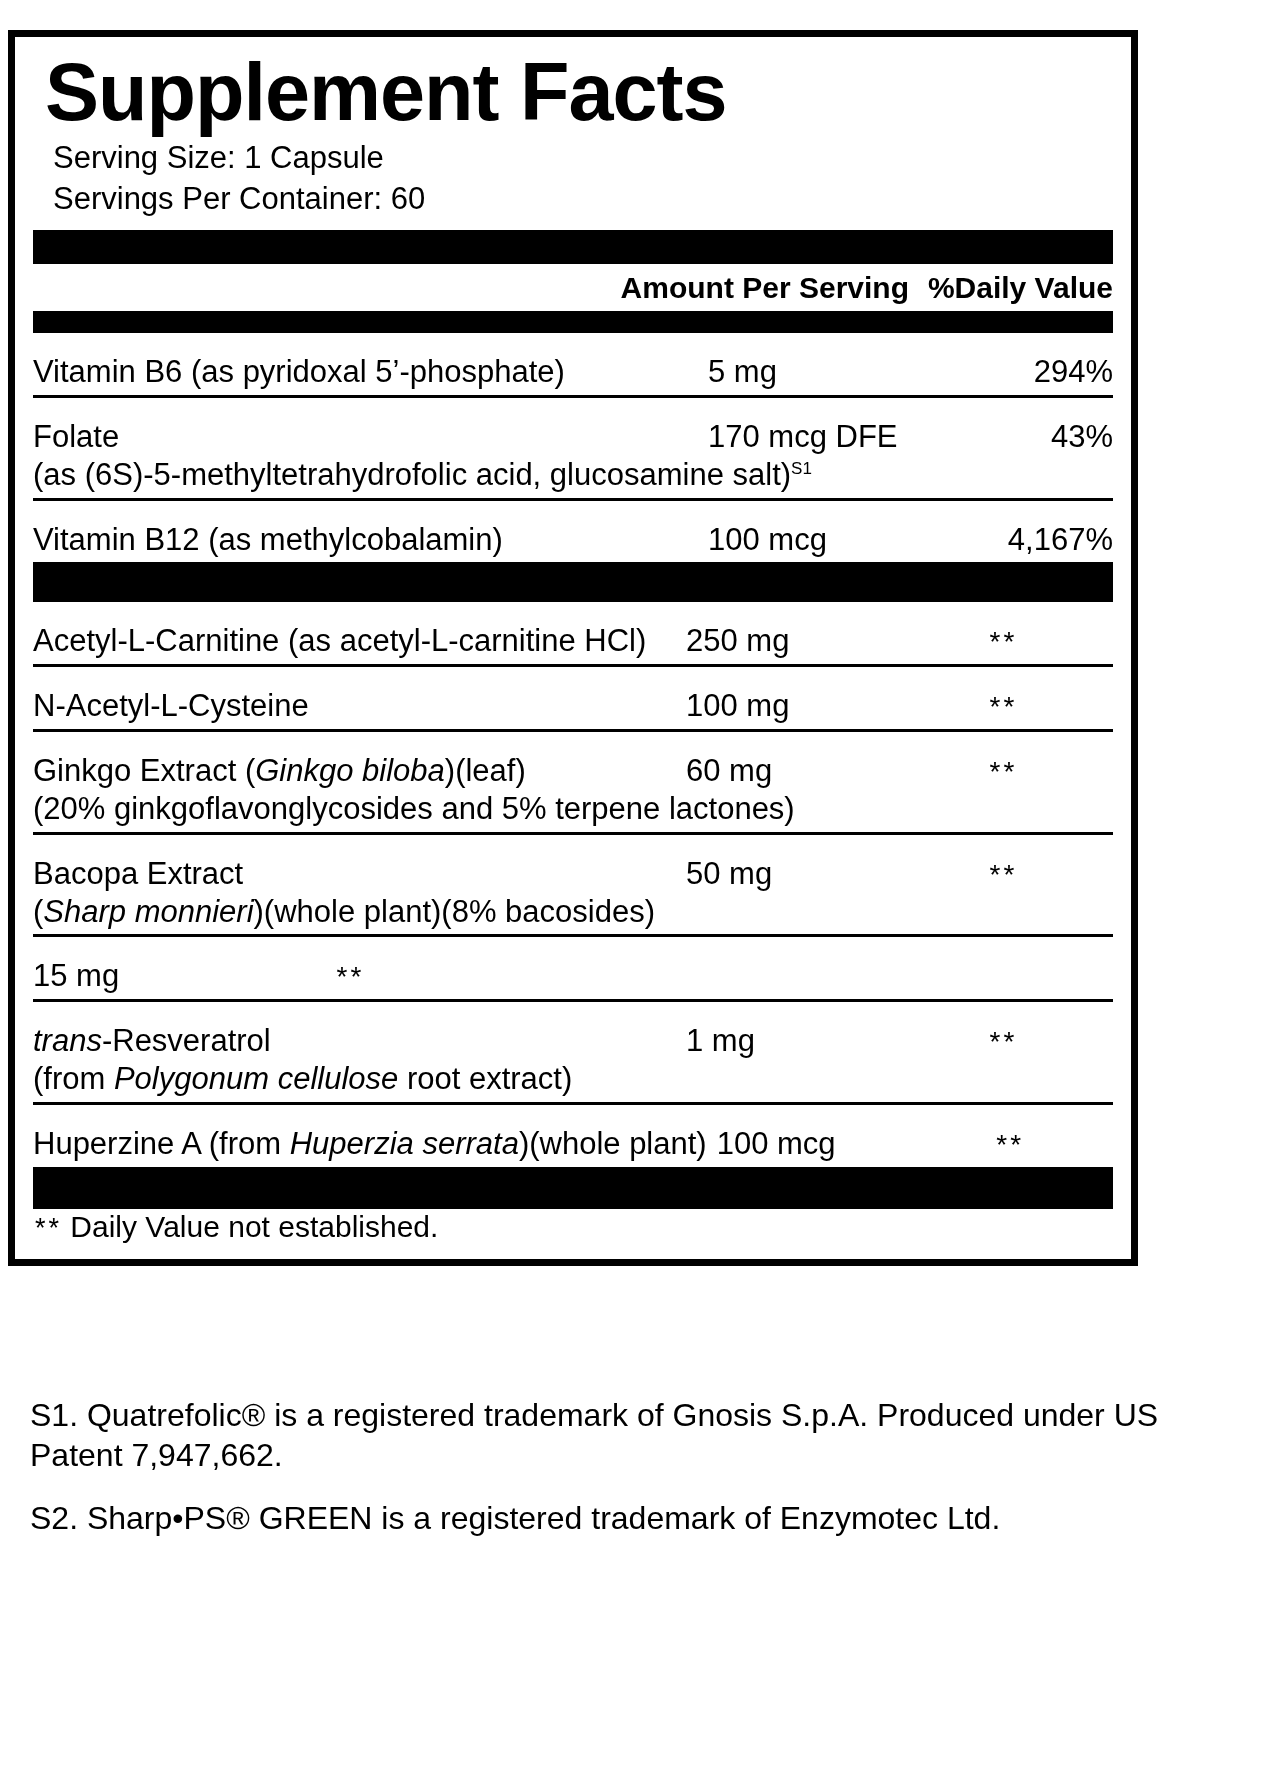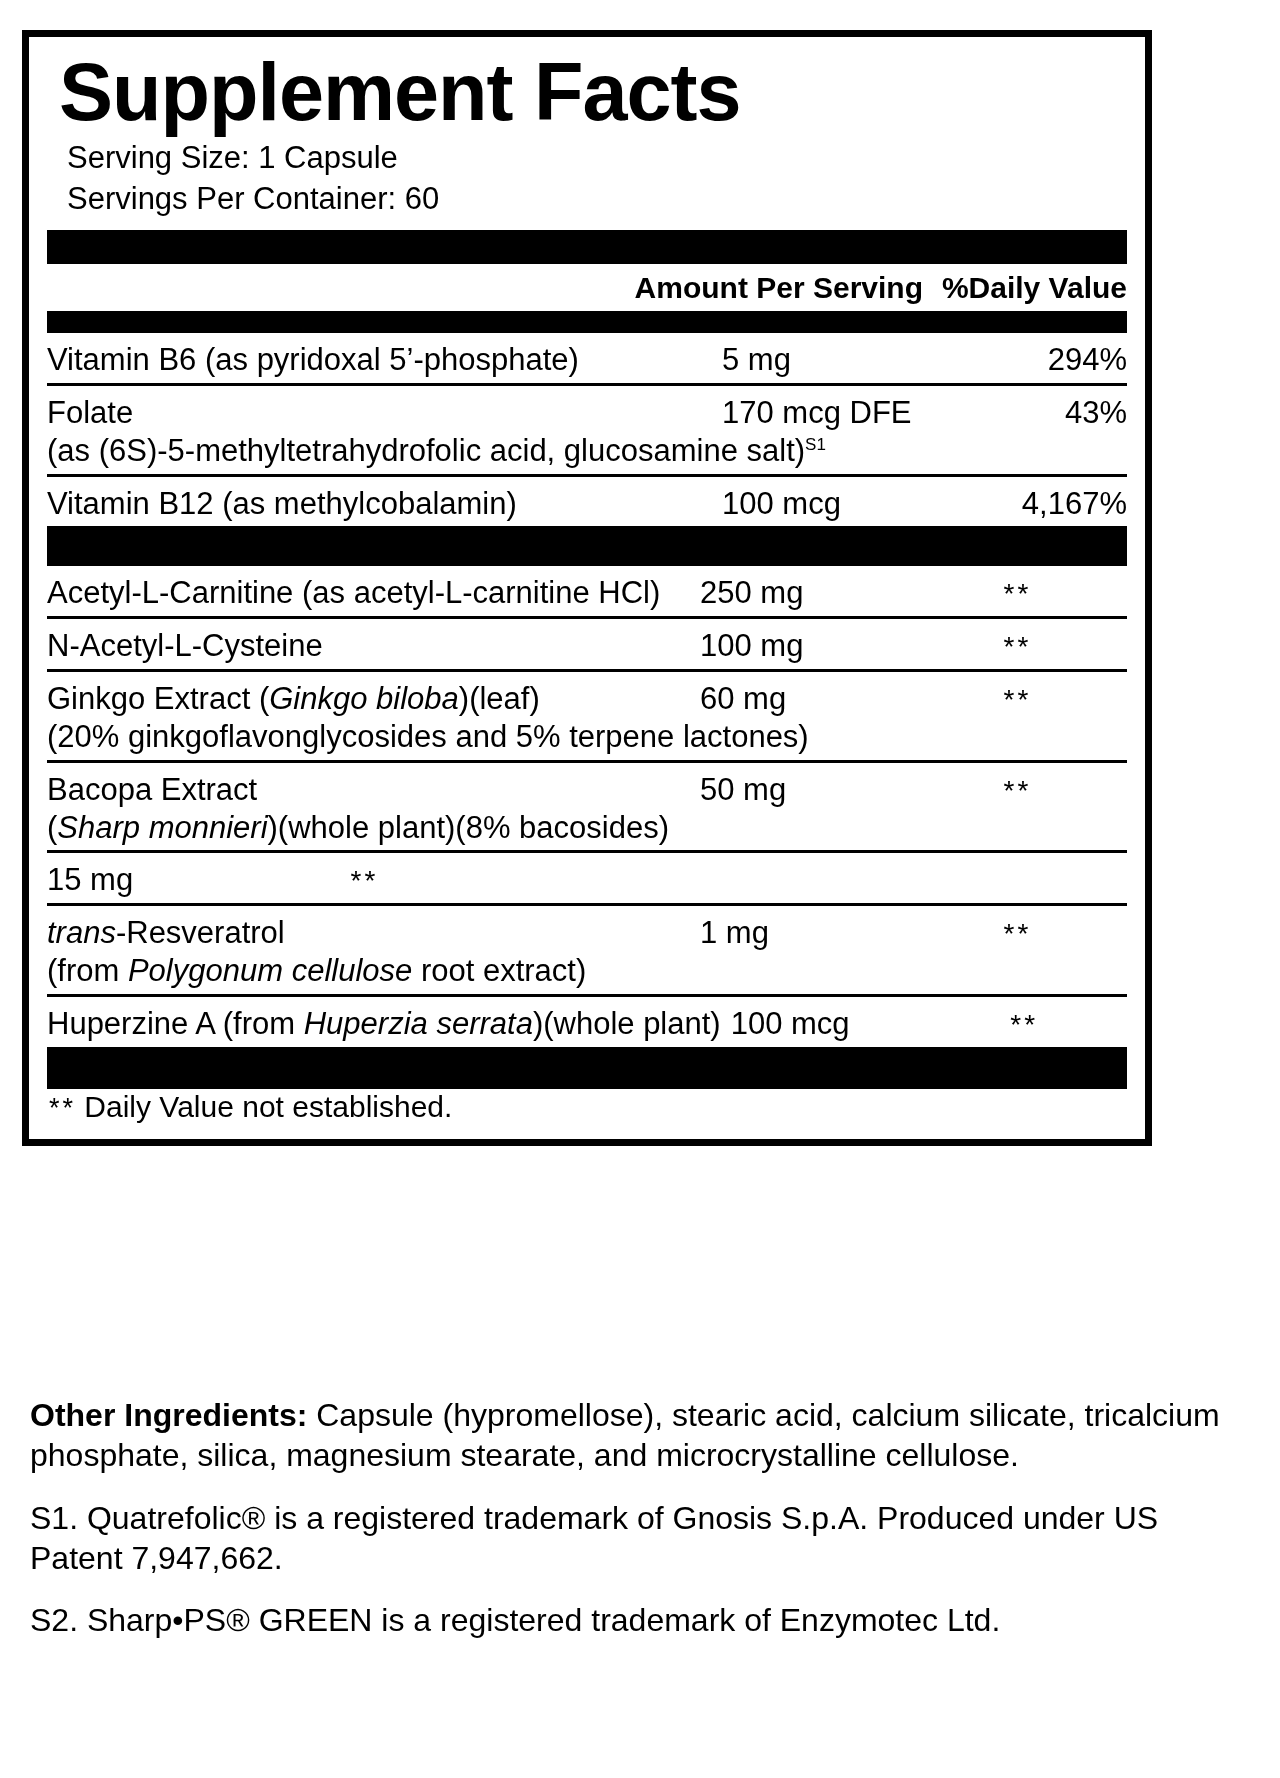"Supplement Facts" .facts-panel { left: 22px -> 8px }
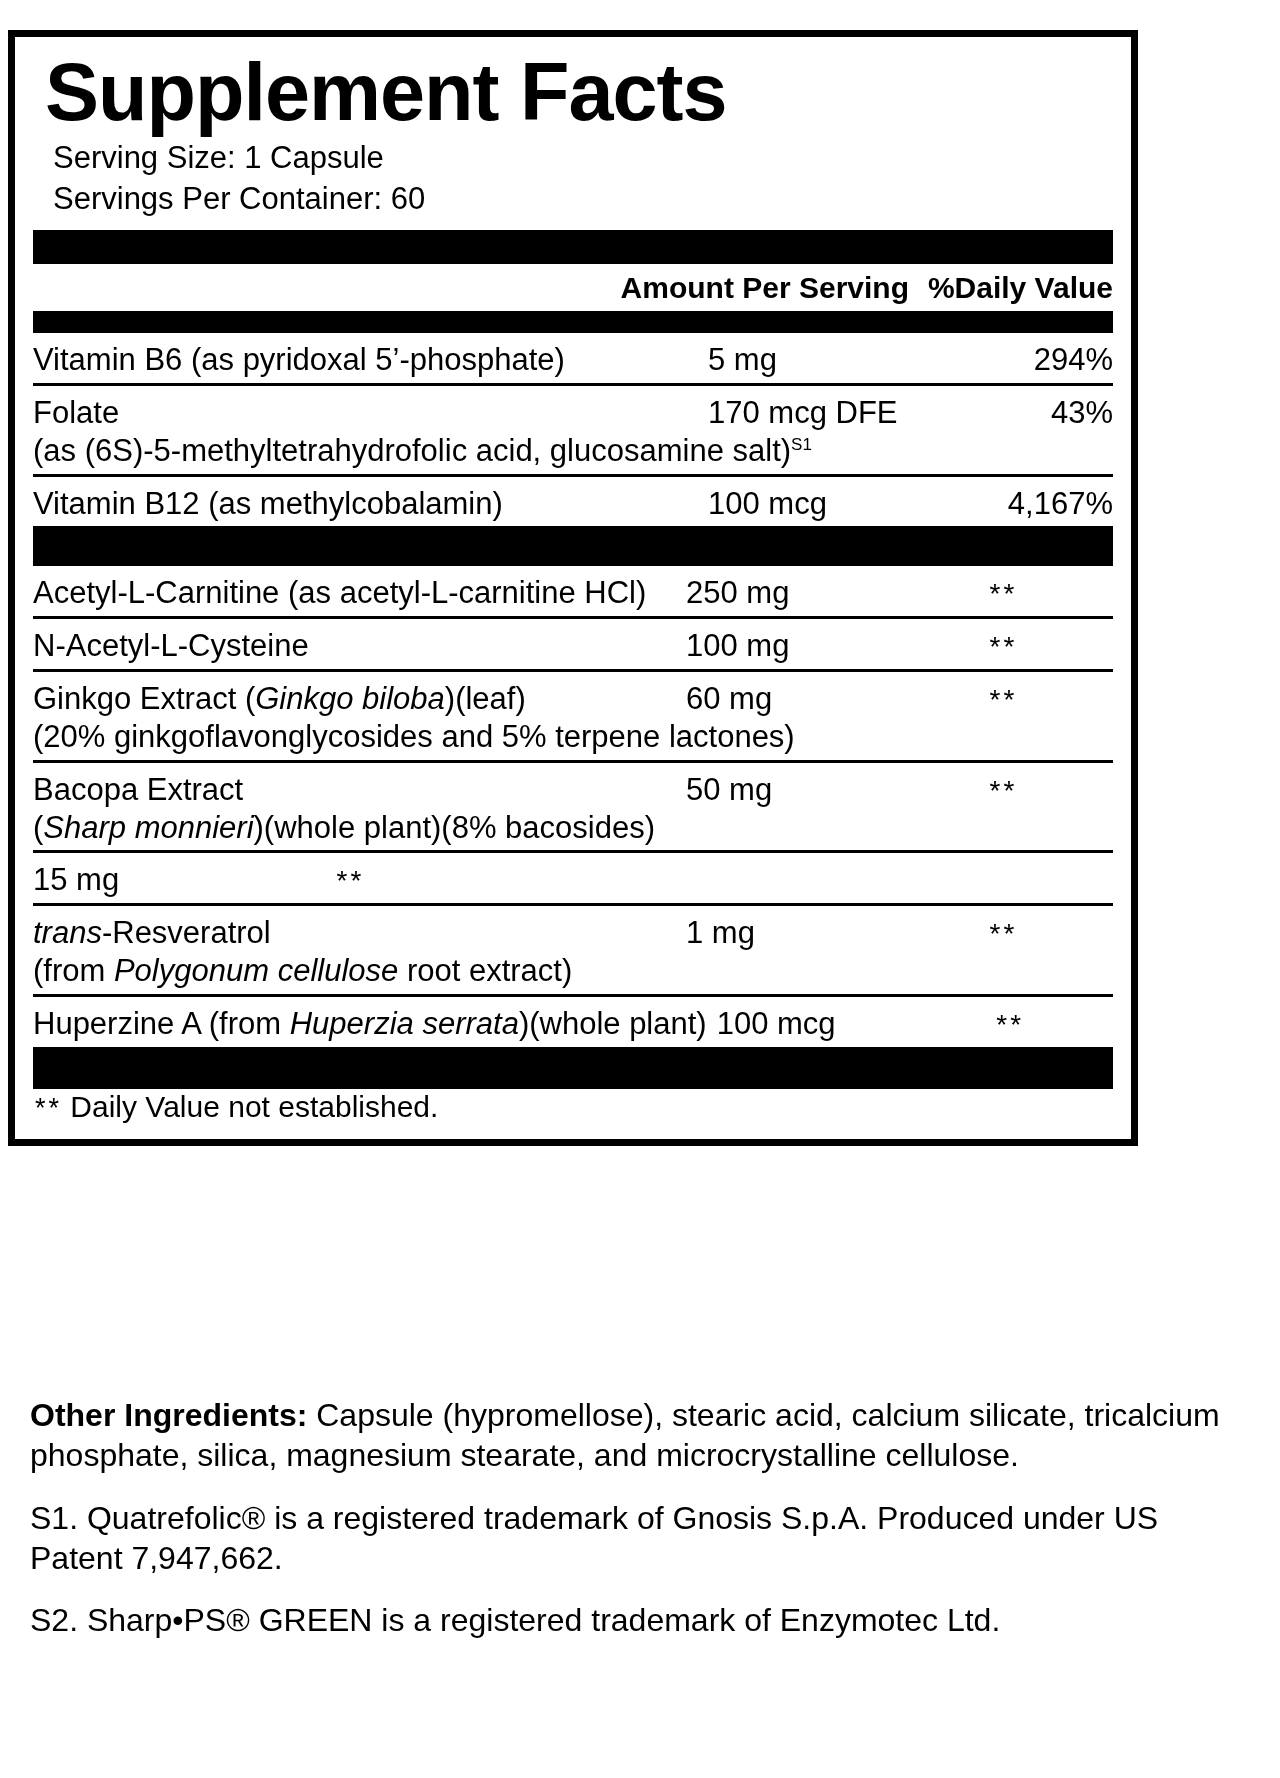"Vitamin B6 (as pyridoxal 5’-phosphate)" .row { padding: 8px 0 4px 0 -> 20px 0 4px 0 }
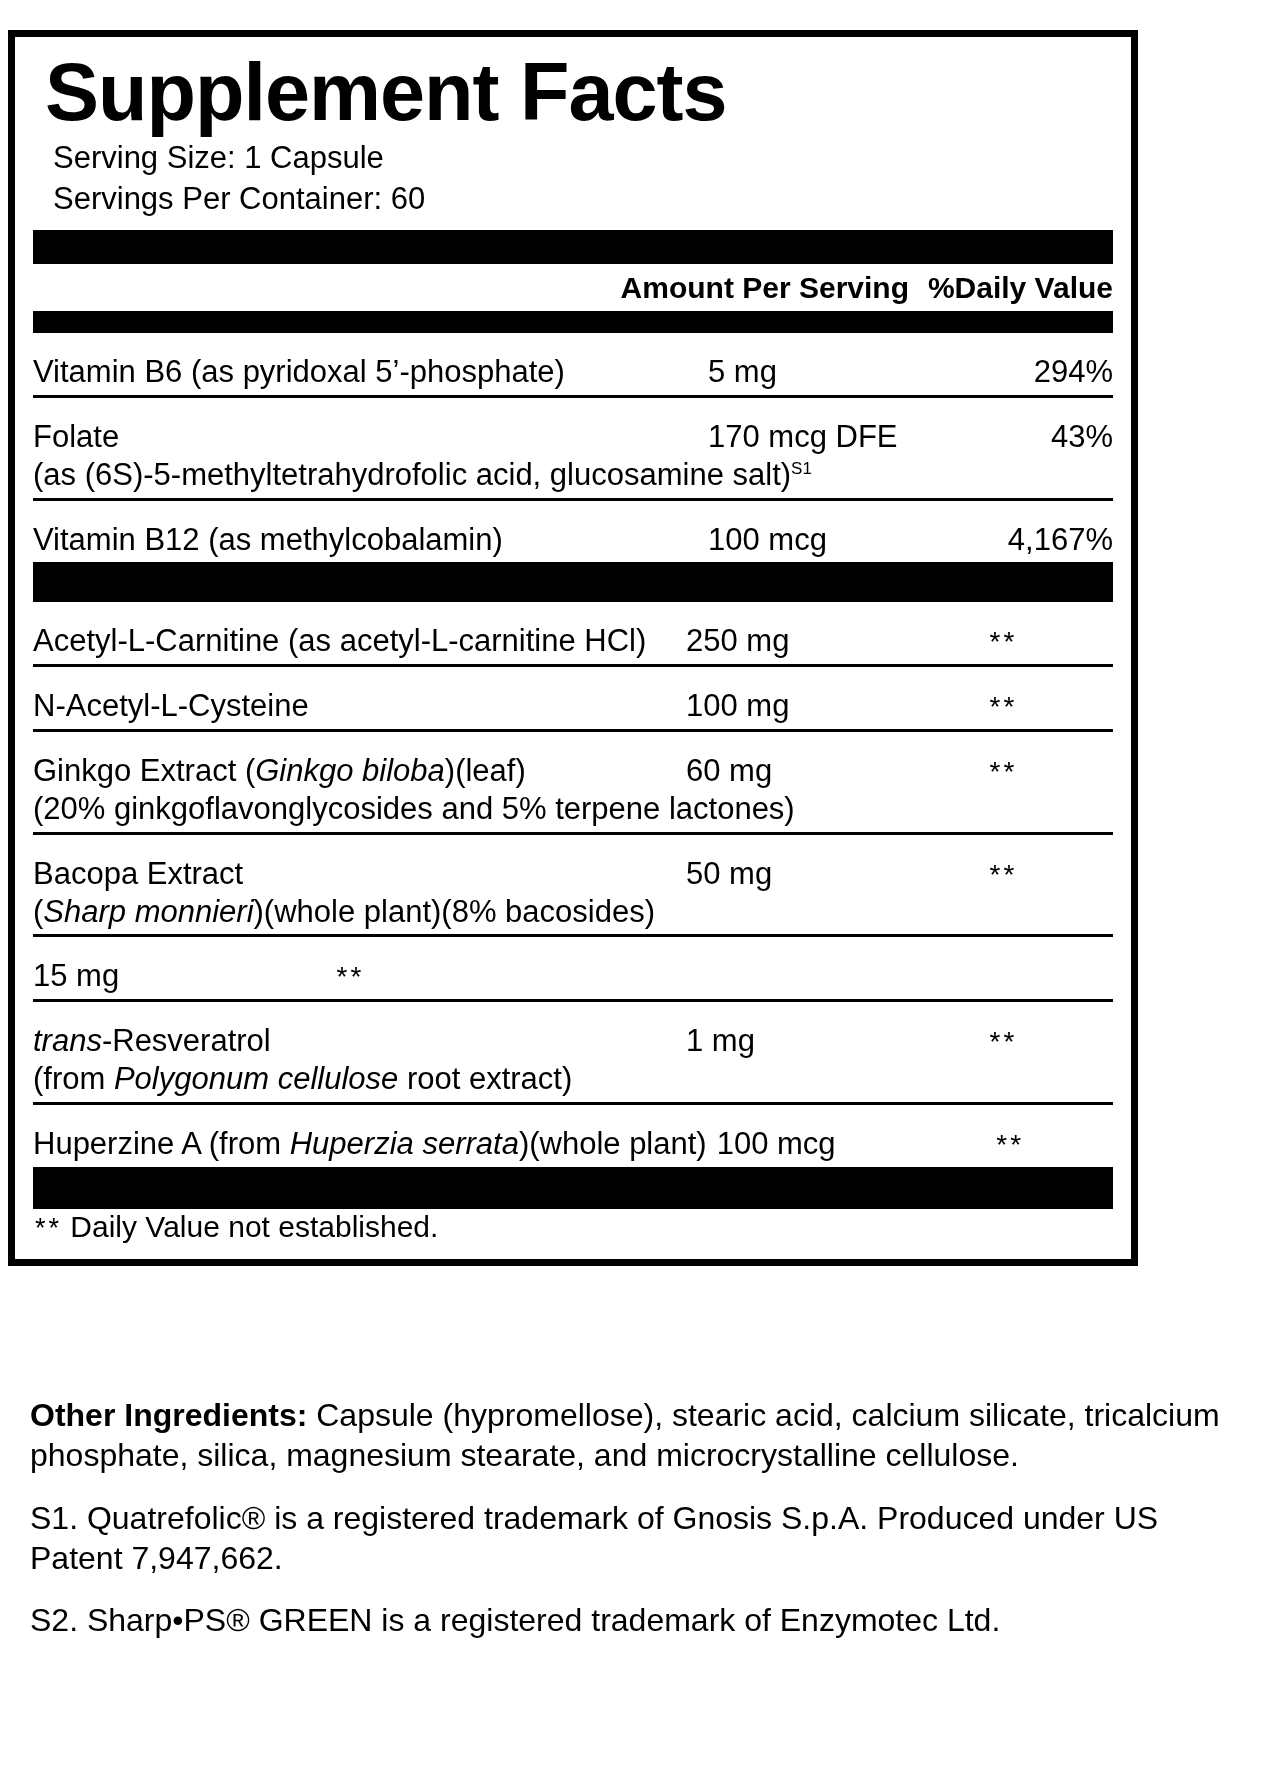"Other Ingredients: Capsule" div.note { html: <div><b>Other Ingredients:</b><span> Capsule (hypromellose), stearic acid, calcium silicate, tricalcium phosphate, silica, magnesium stearate, and microcrystalline cellulose.</span></div> -> none }
